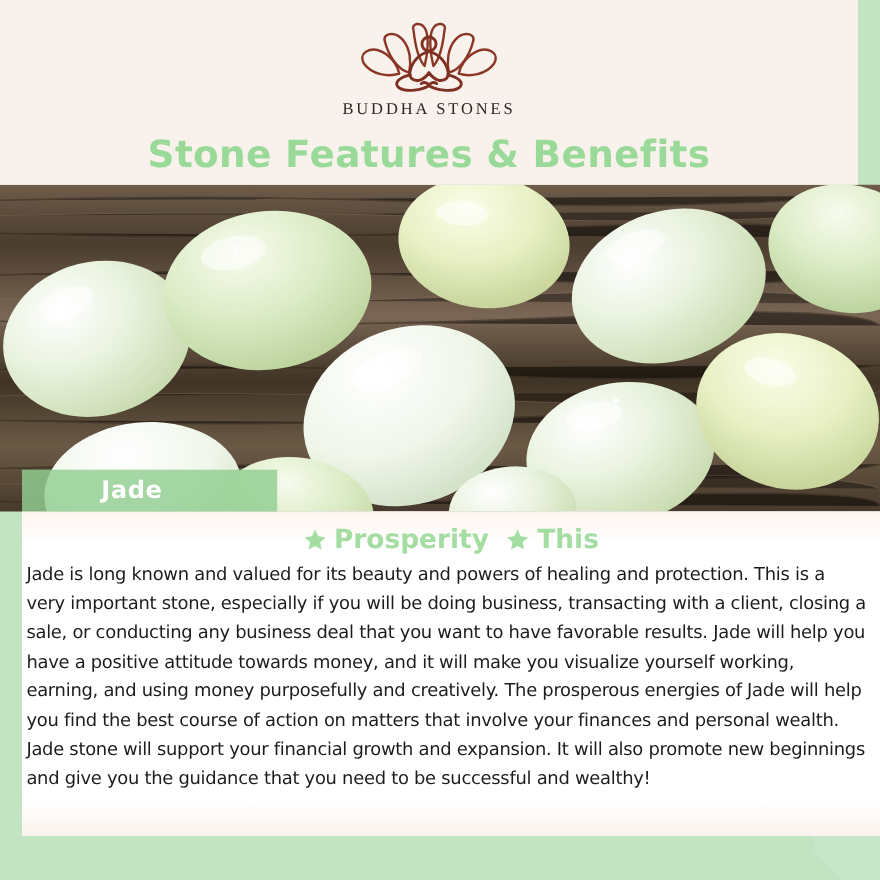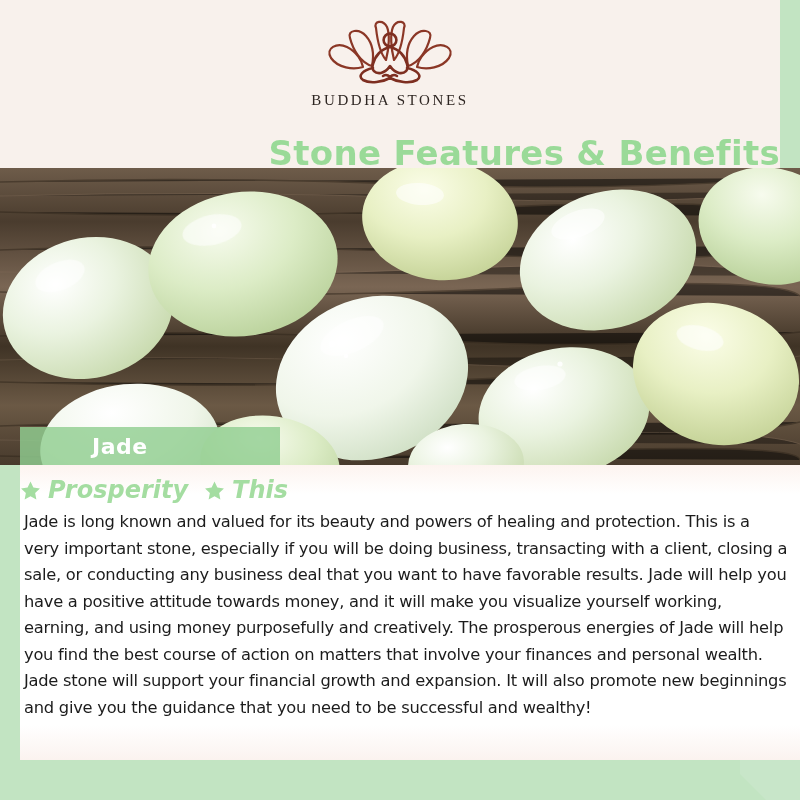"Stone Features & Benefits" .title-band { margin-top: 12px -> none; text-align: right -> center }
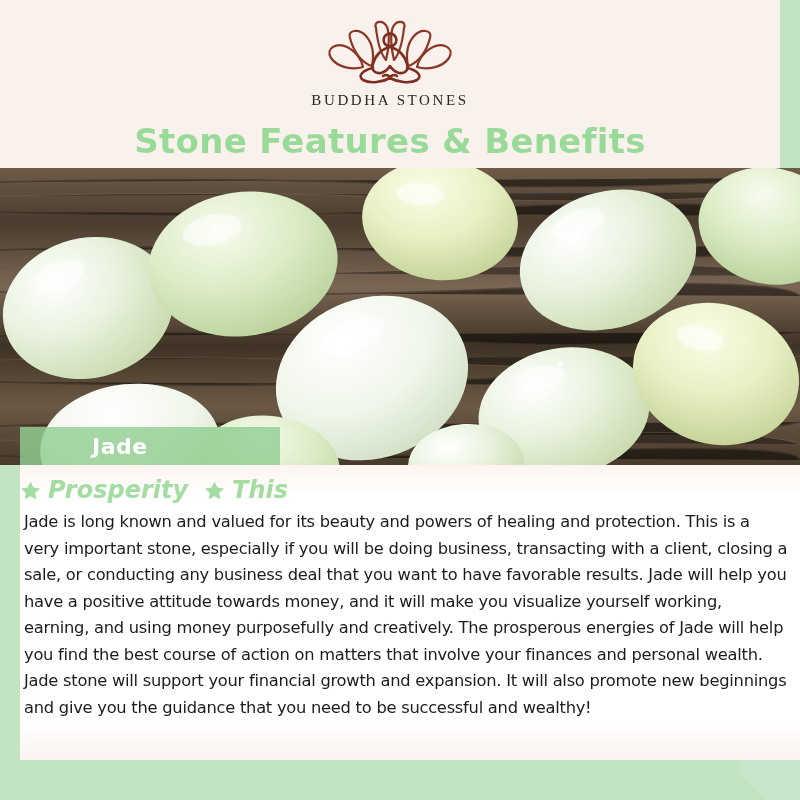"Jade" .jade-banner { width: 260px -> 232px }
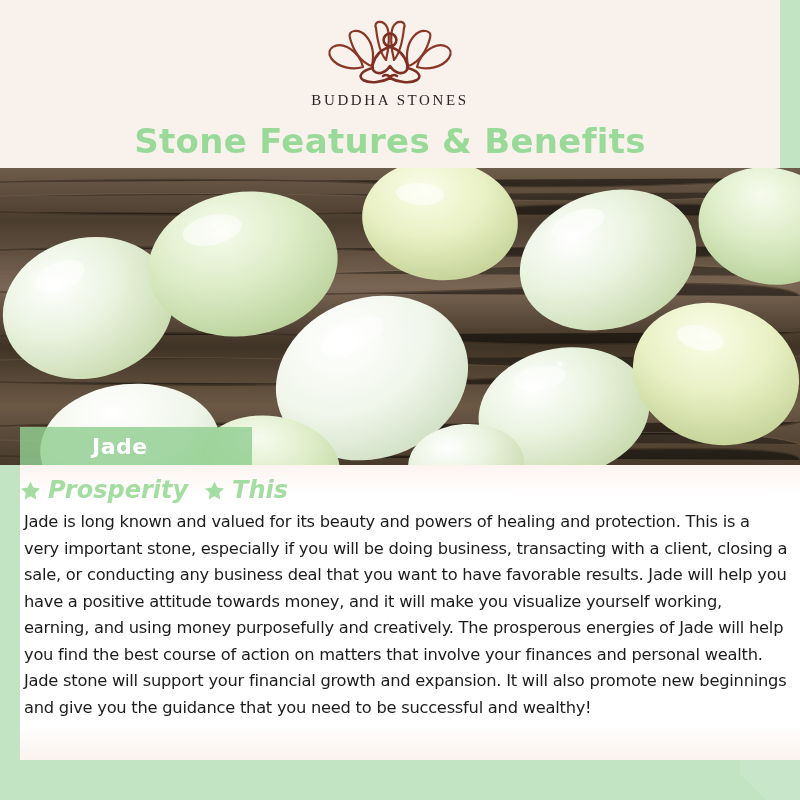"Prosperity" .benefits { font-style: italic -> none; justify-content: none -> center }
